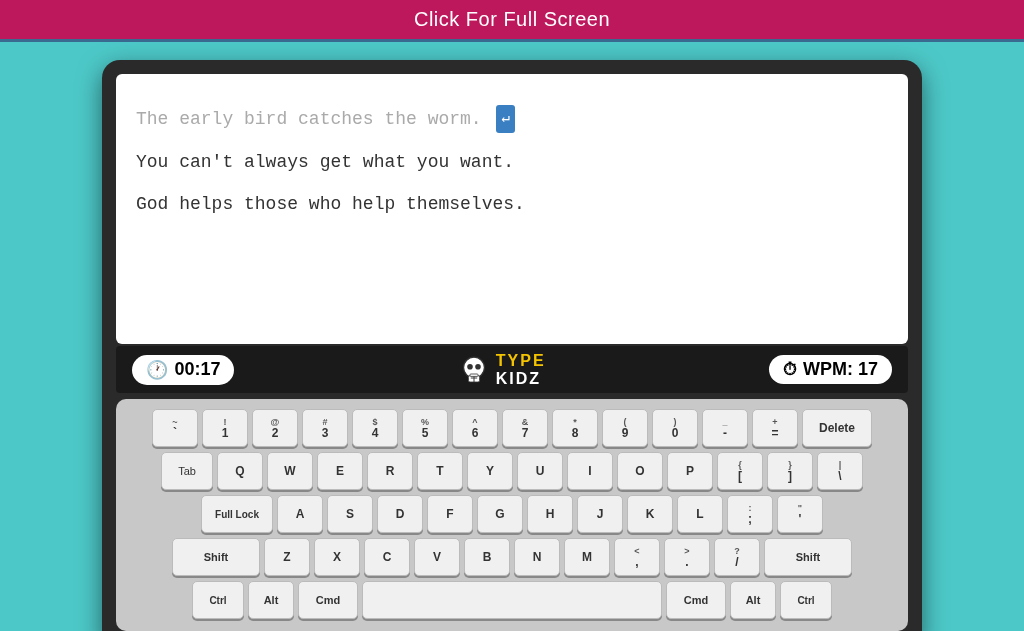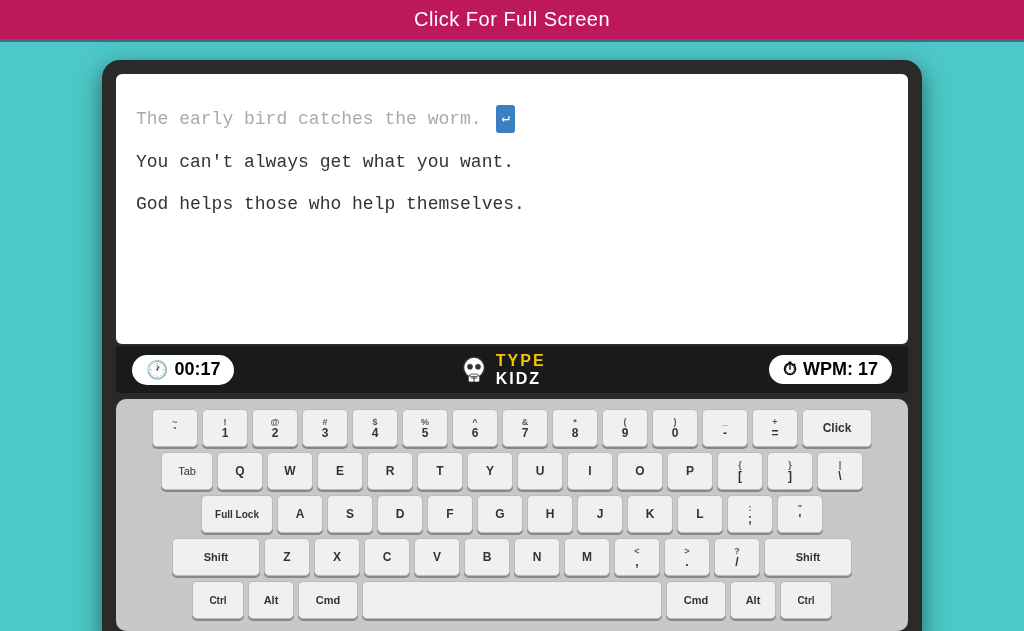"Click" div.key { text: Click -> Delete }
